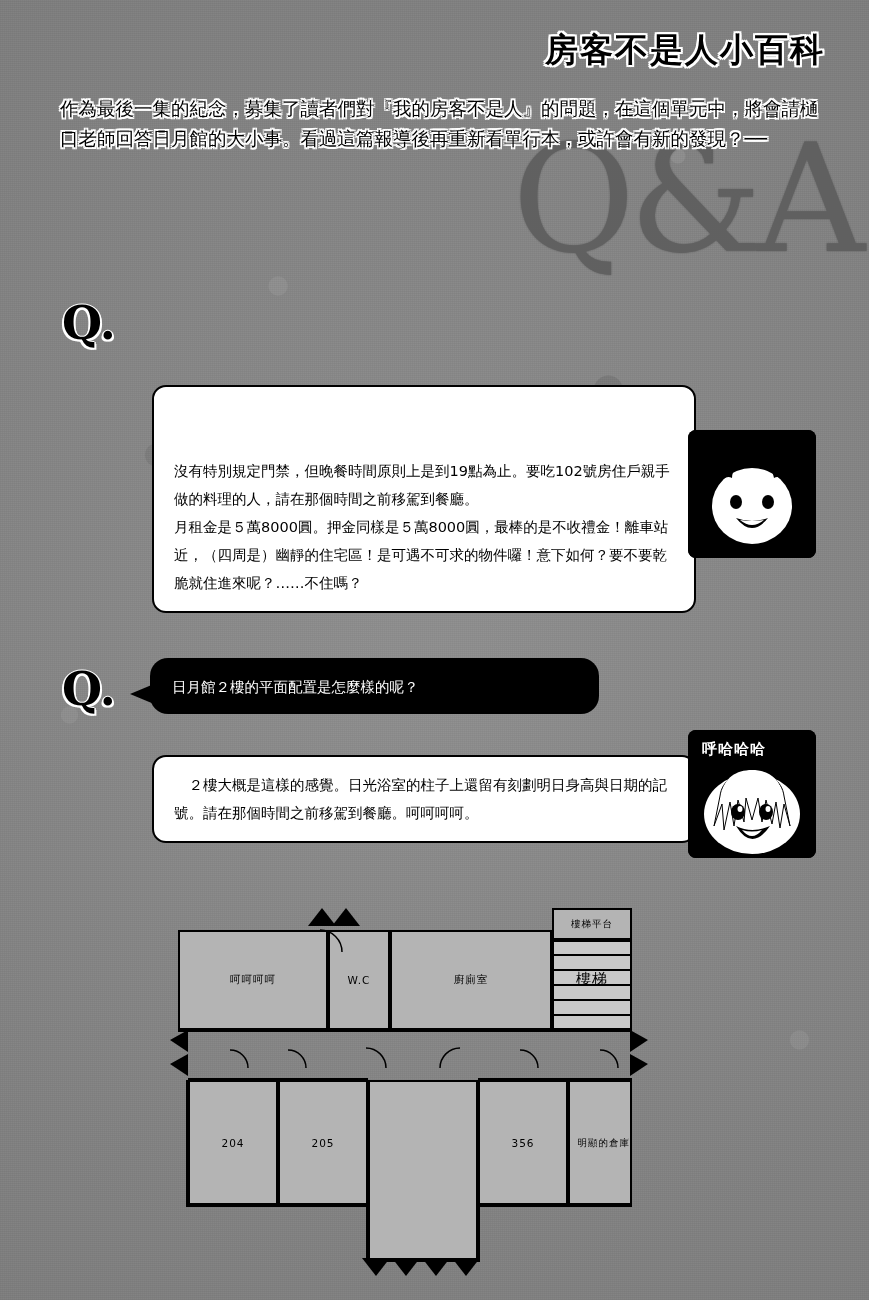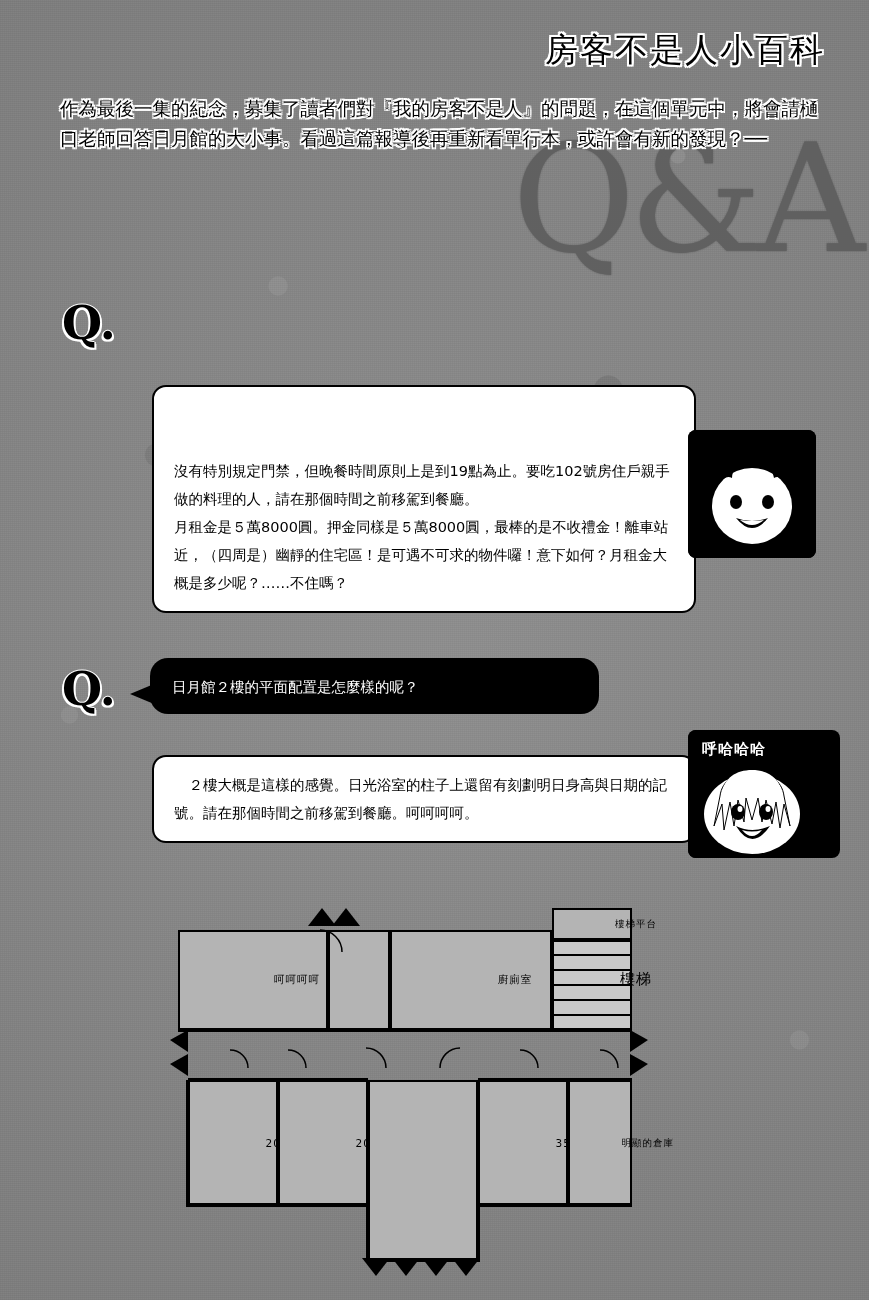"房客不是人小百科" .title { font-weight: normal -> bold }
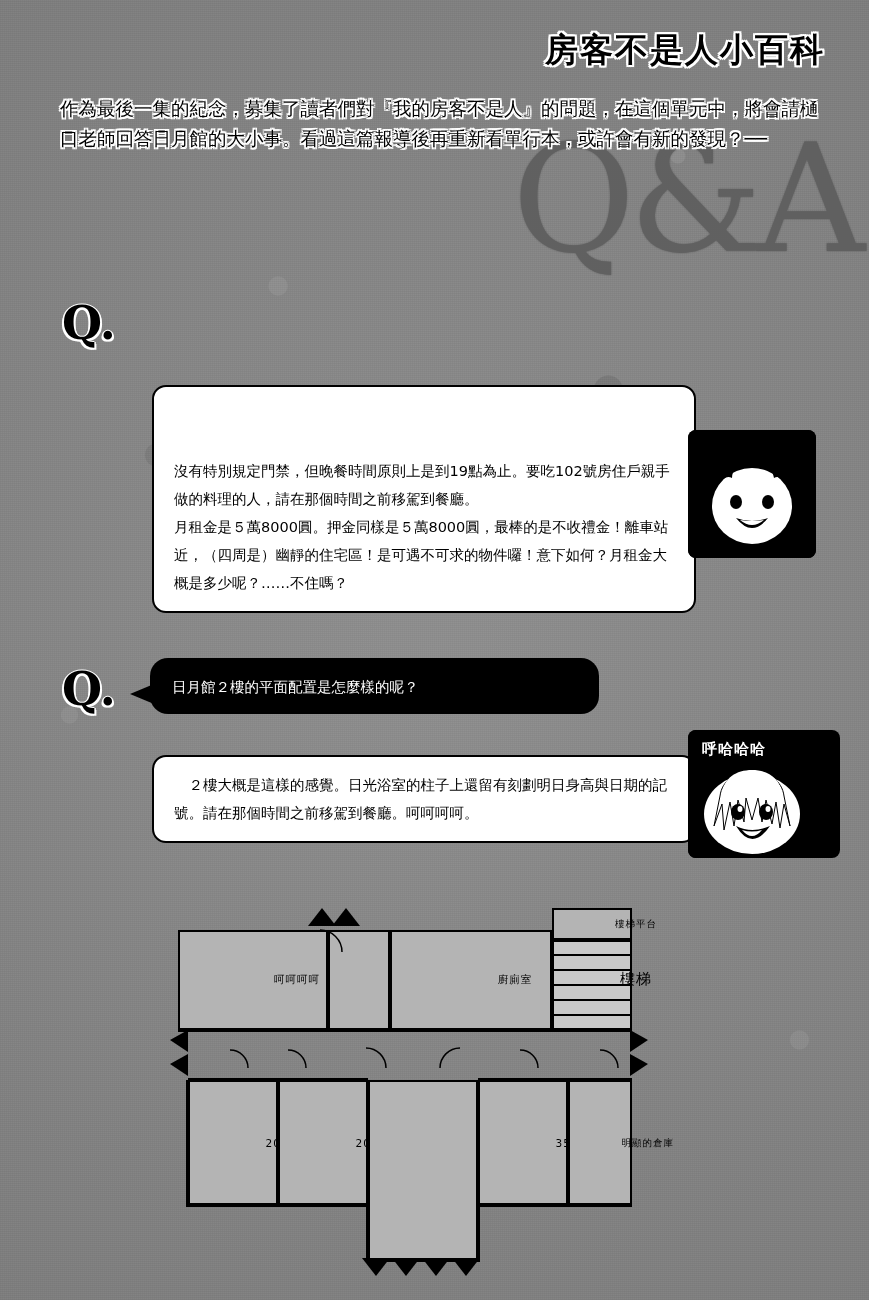"沒有特別規定門禁，但晚餐時間原則上是到19點為止。要吃102號房住戶親手做的料理" span { text: 月租金大概是多少 -> 要不要乾脆就住進來 }
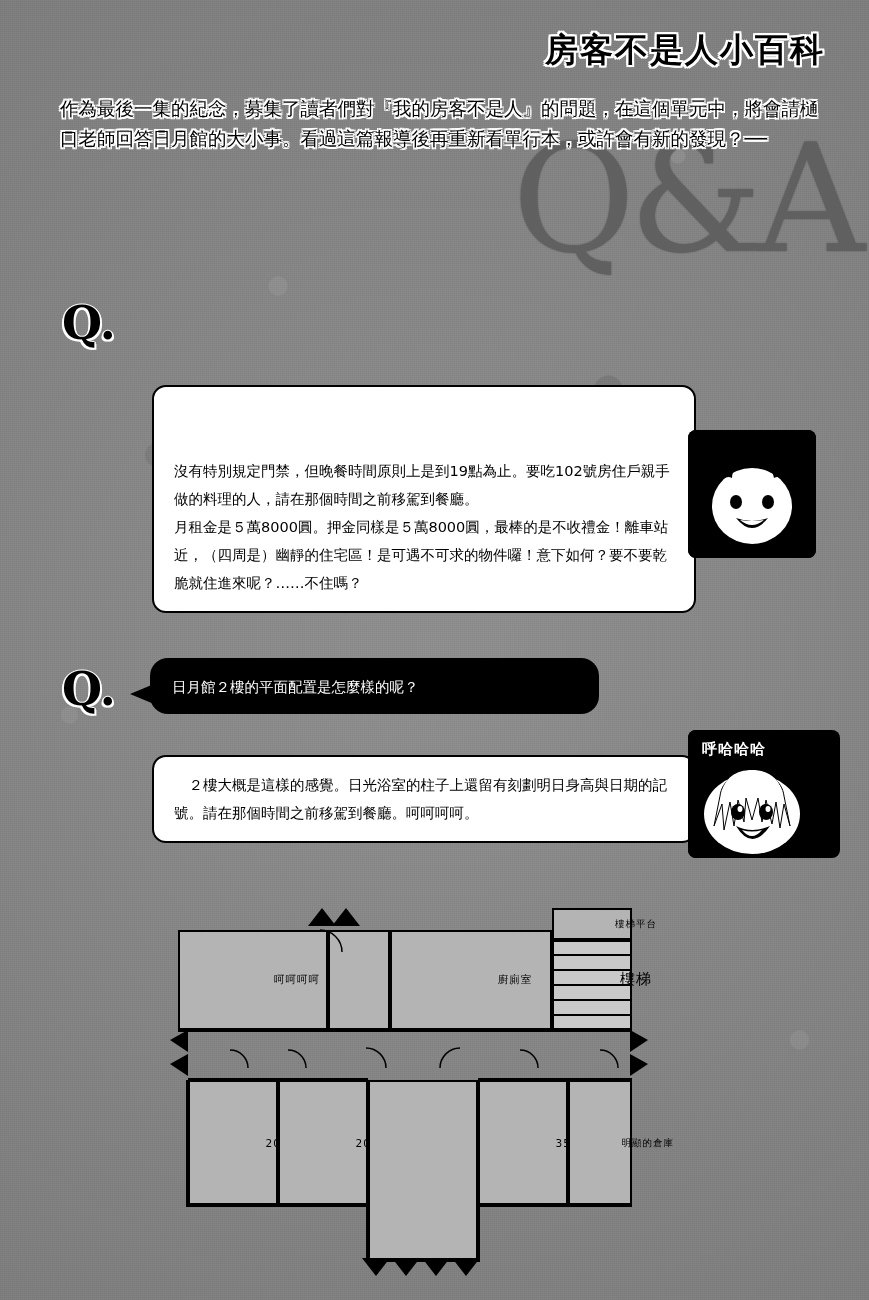"呼哈哈哈" div.charbox { width: 152px -> 128px }
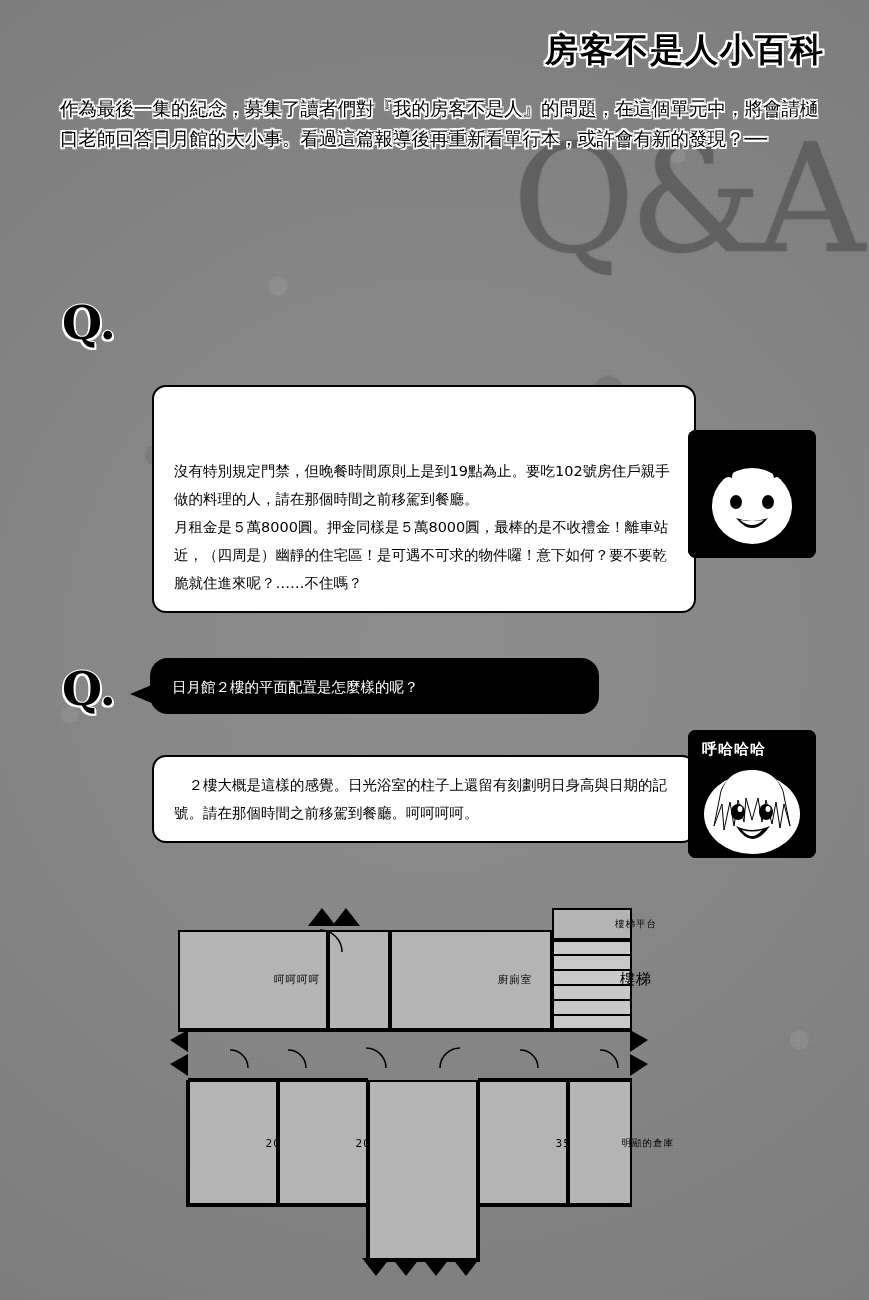"樓梯平台" .room-label { padding-left: 44px -> none }
